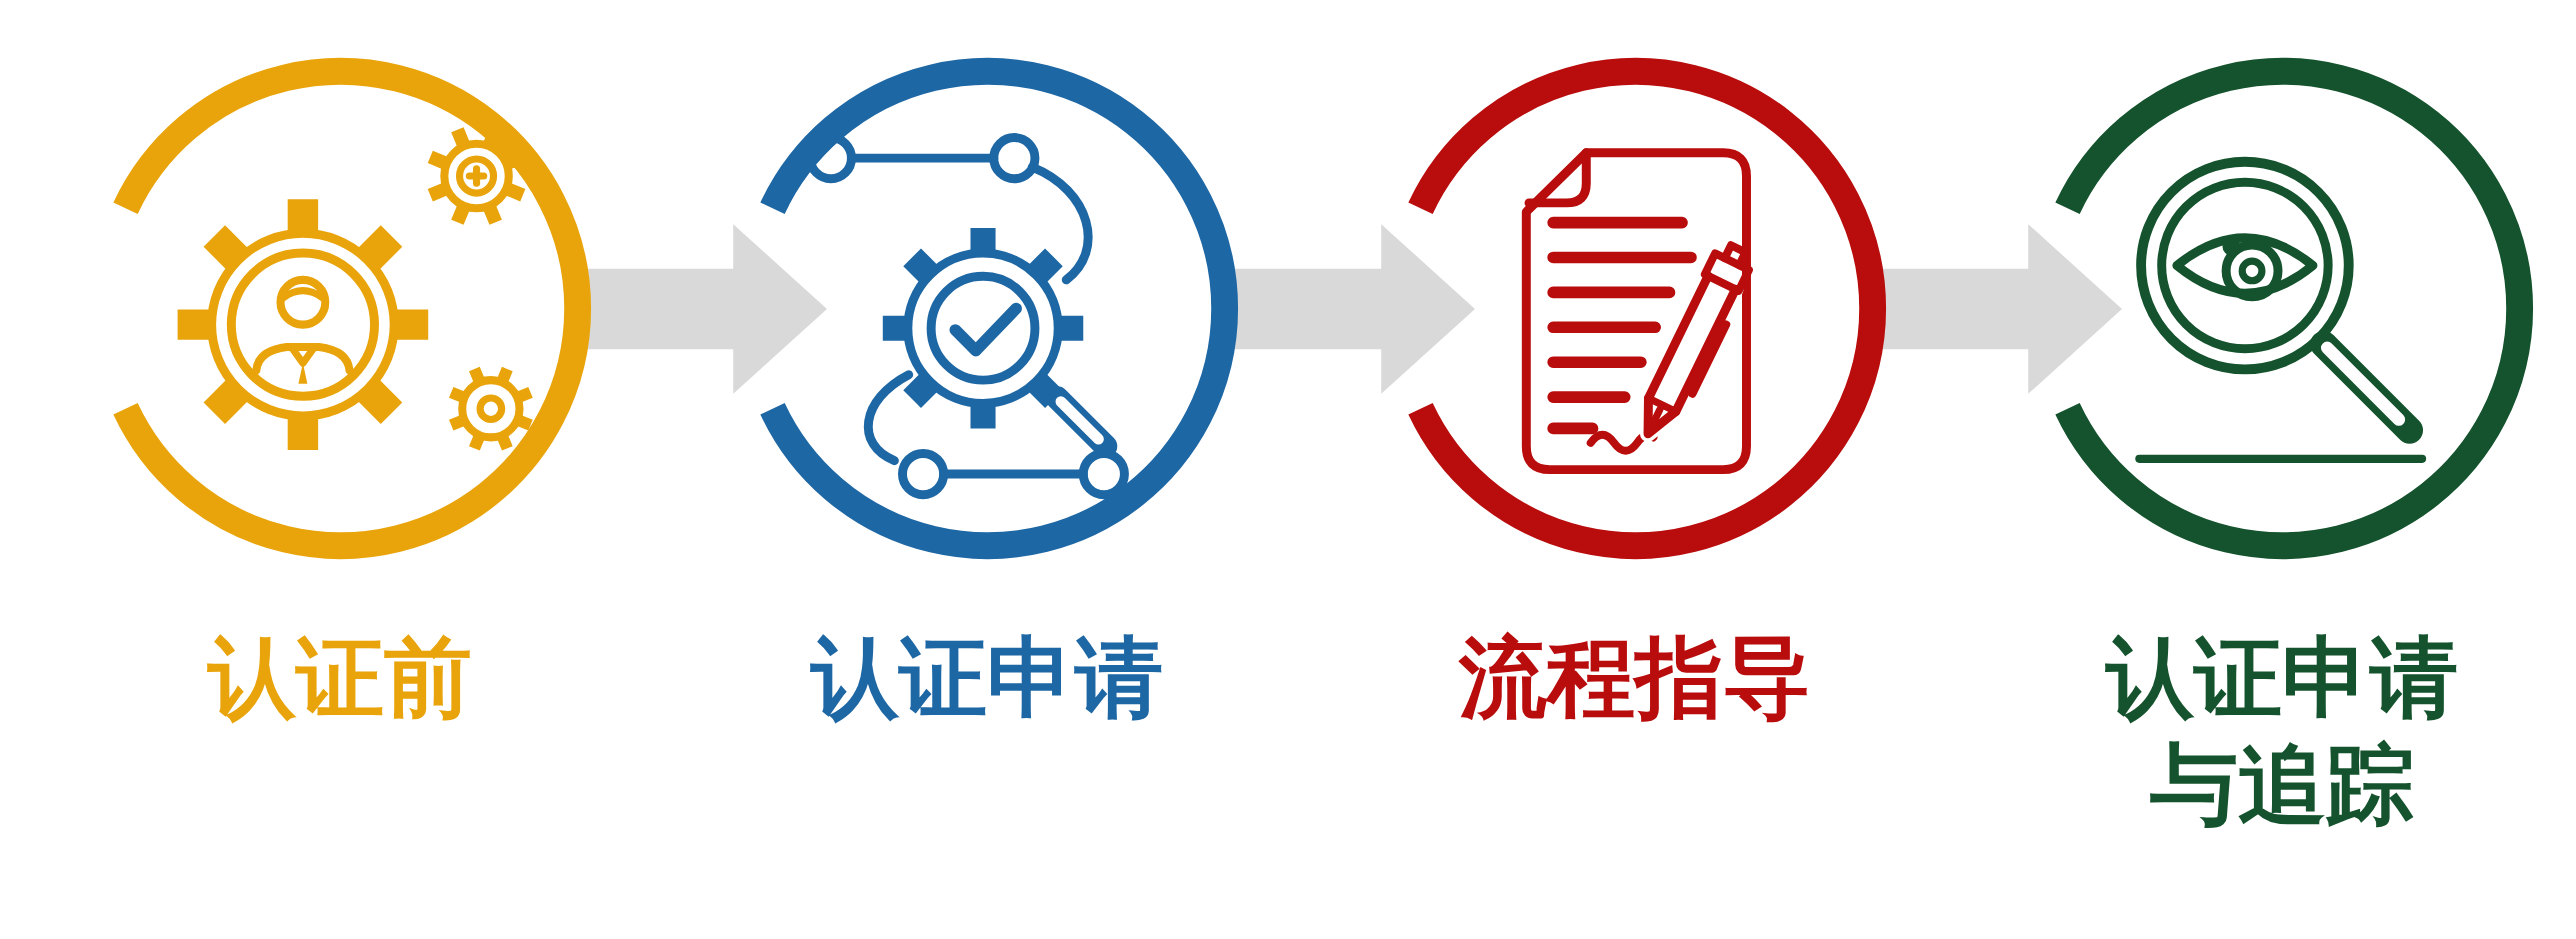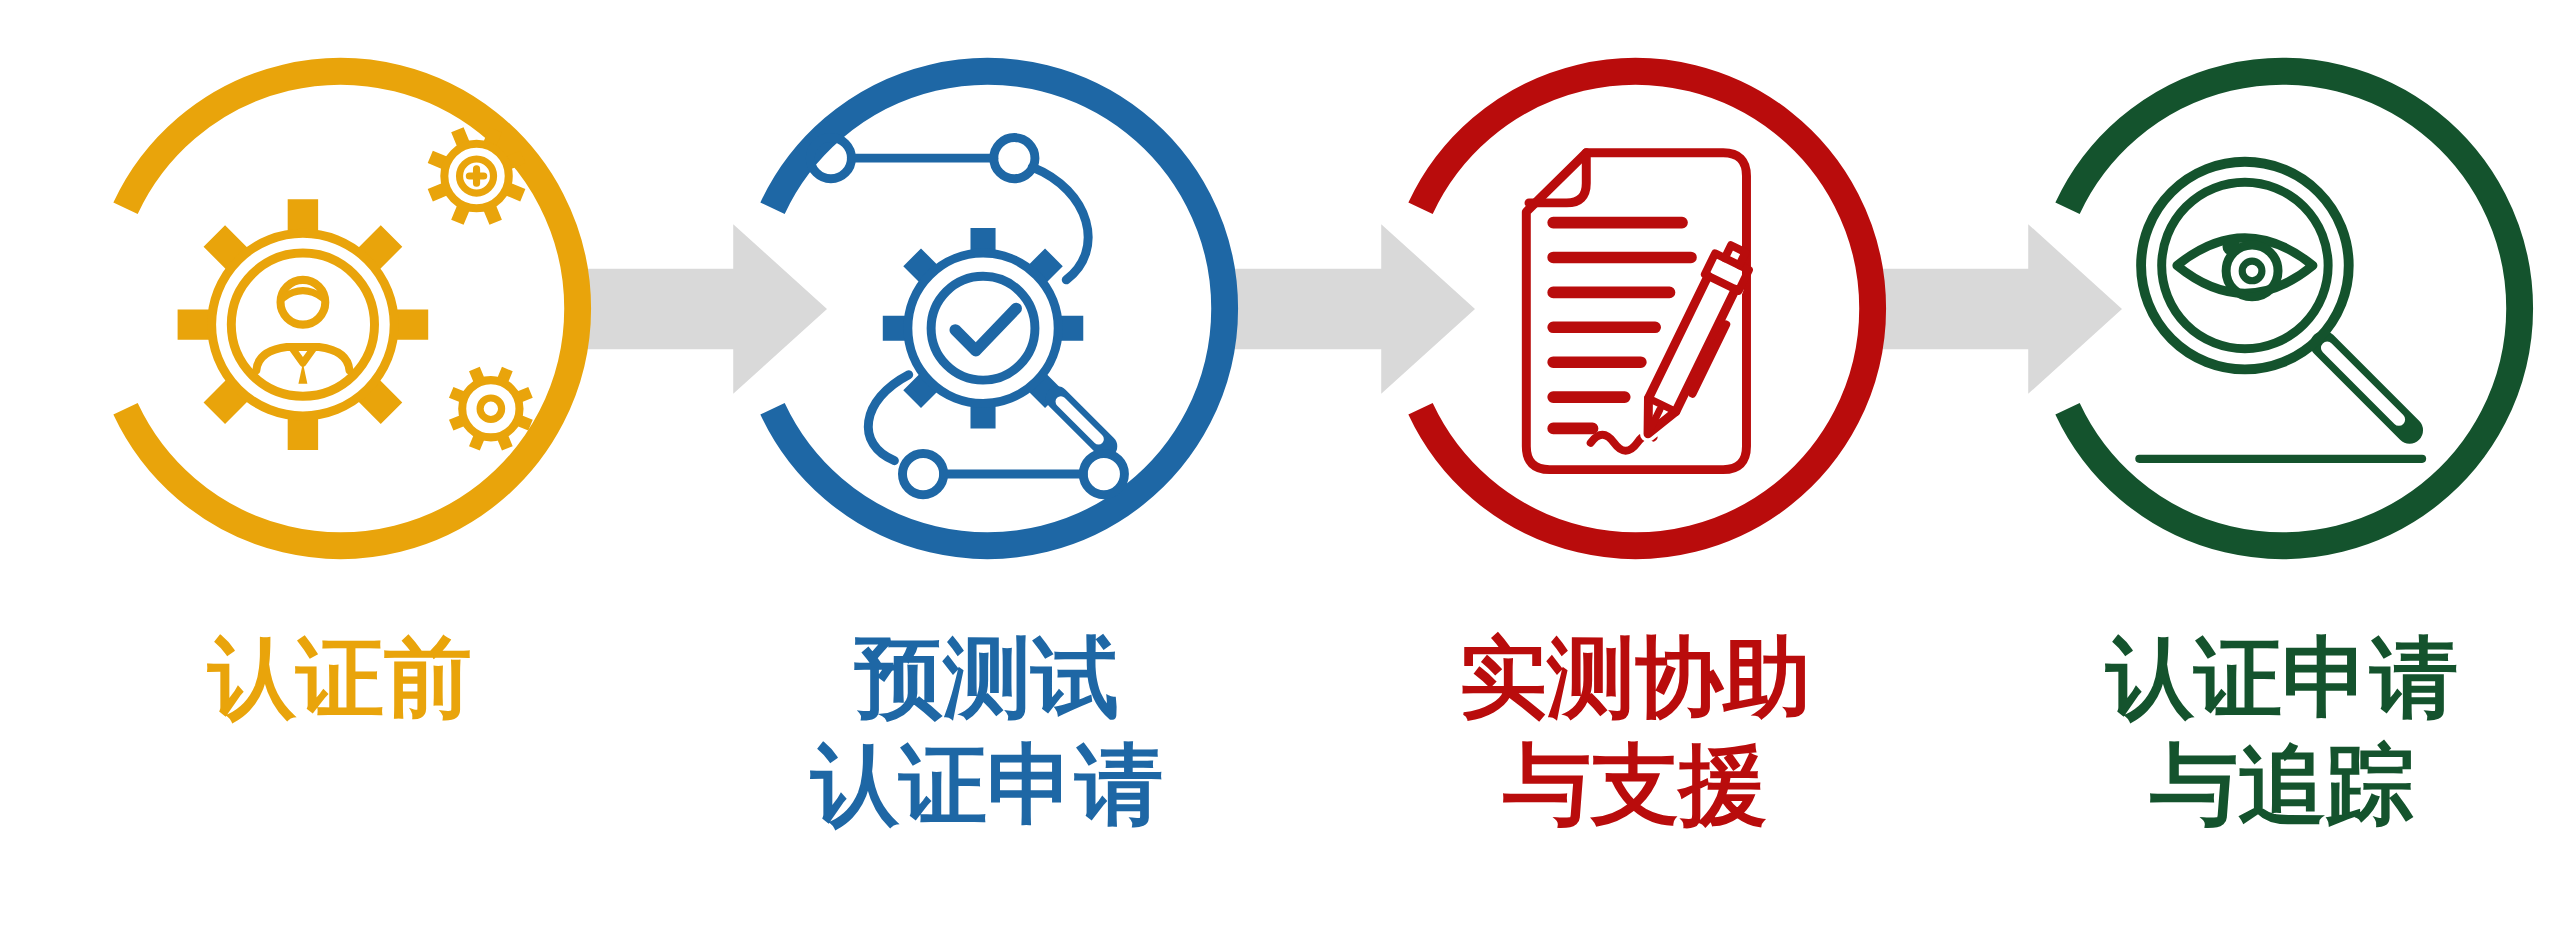"预测试" div { html: <div>预测试</div> -> none }
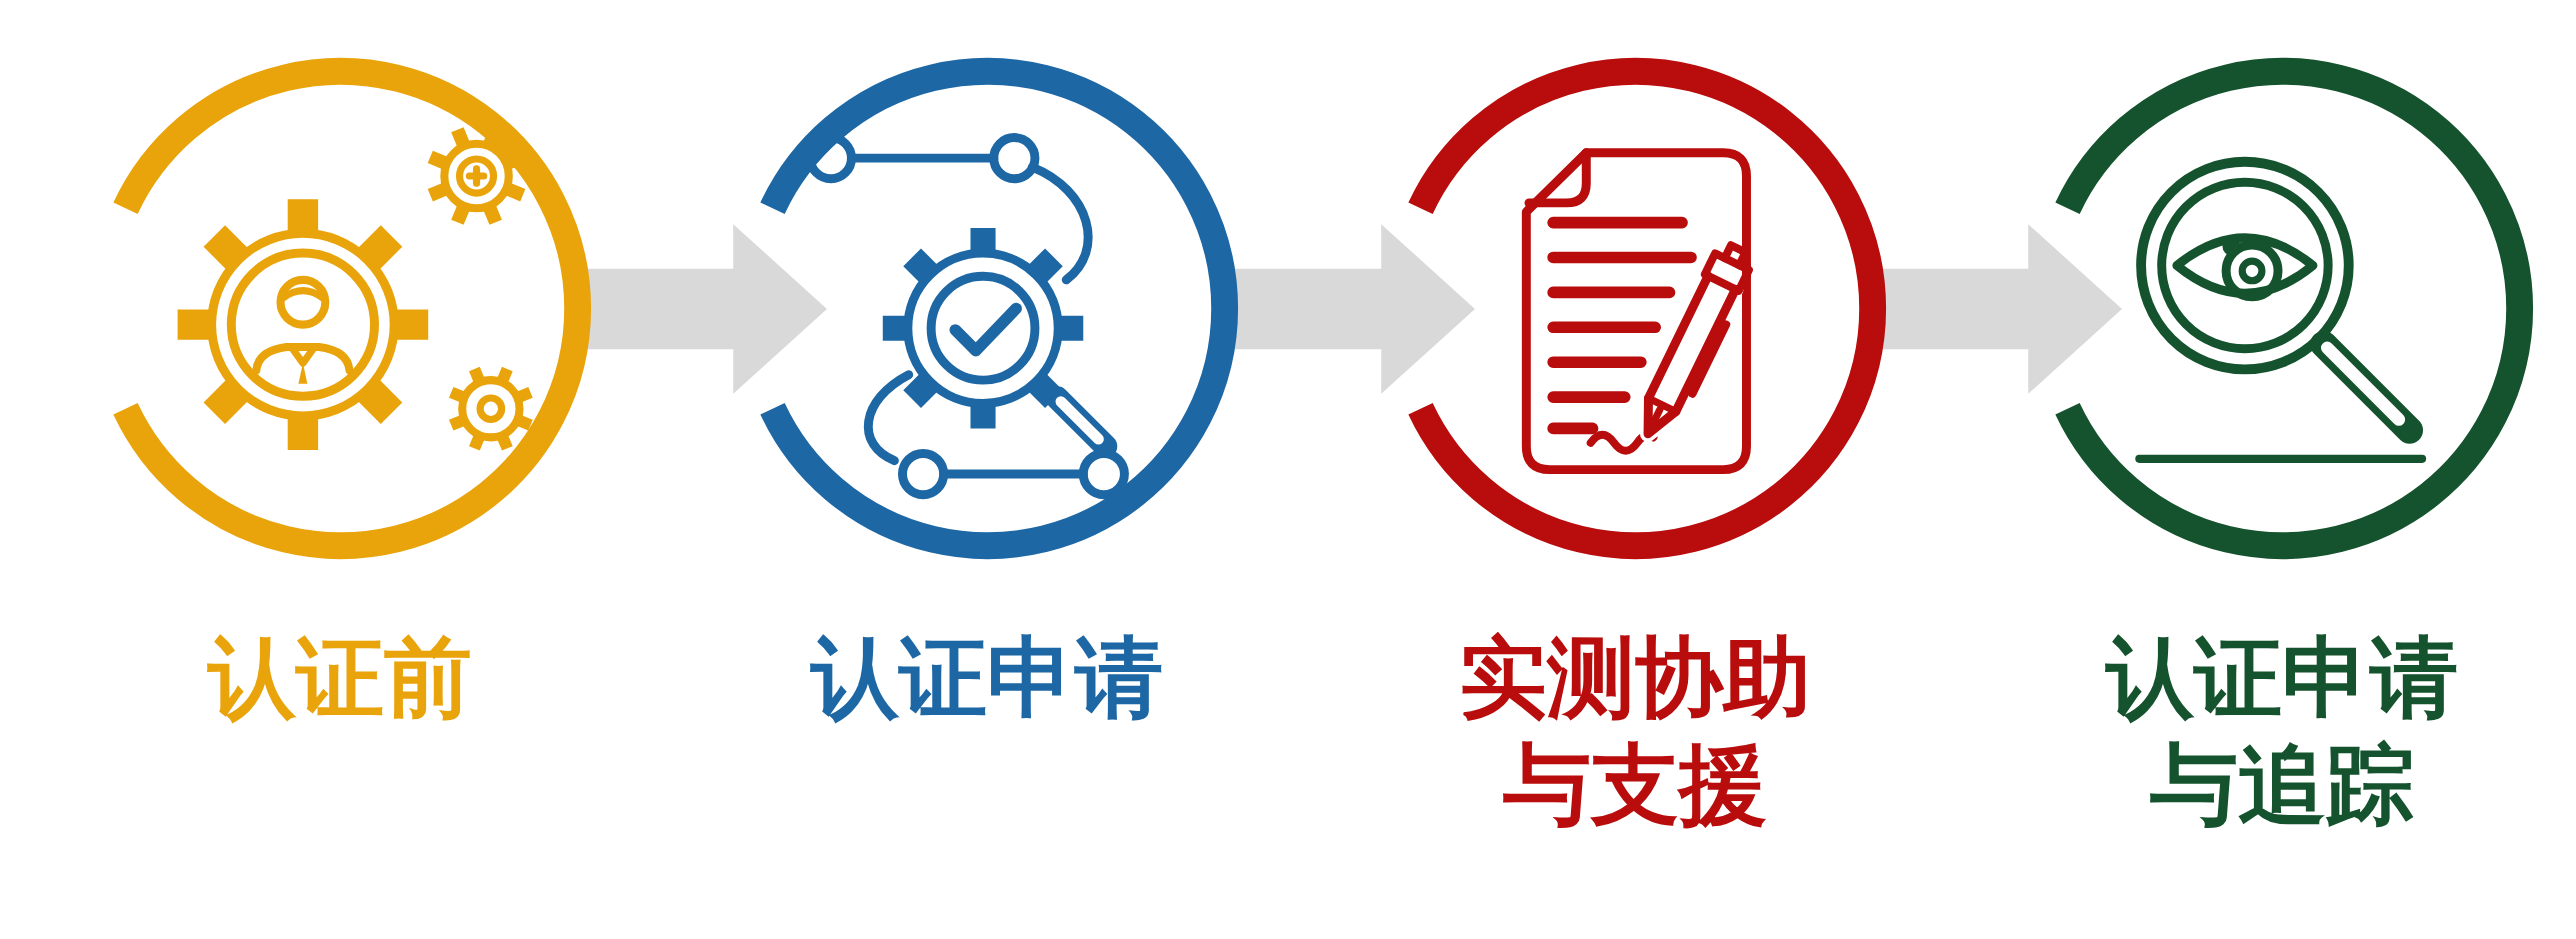"实测协助" div { text: 实测协助 -> 流程指导 }
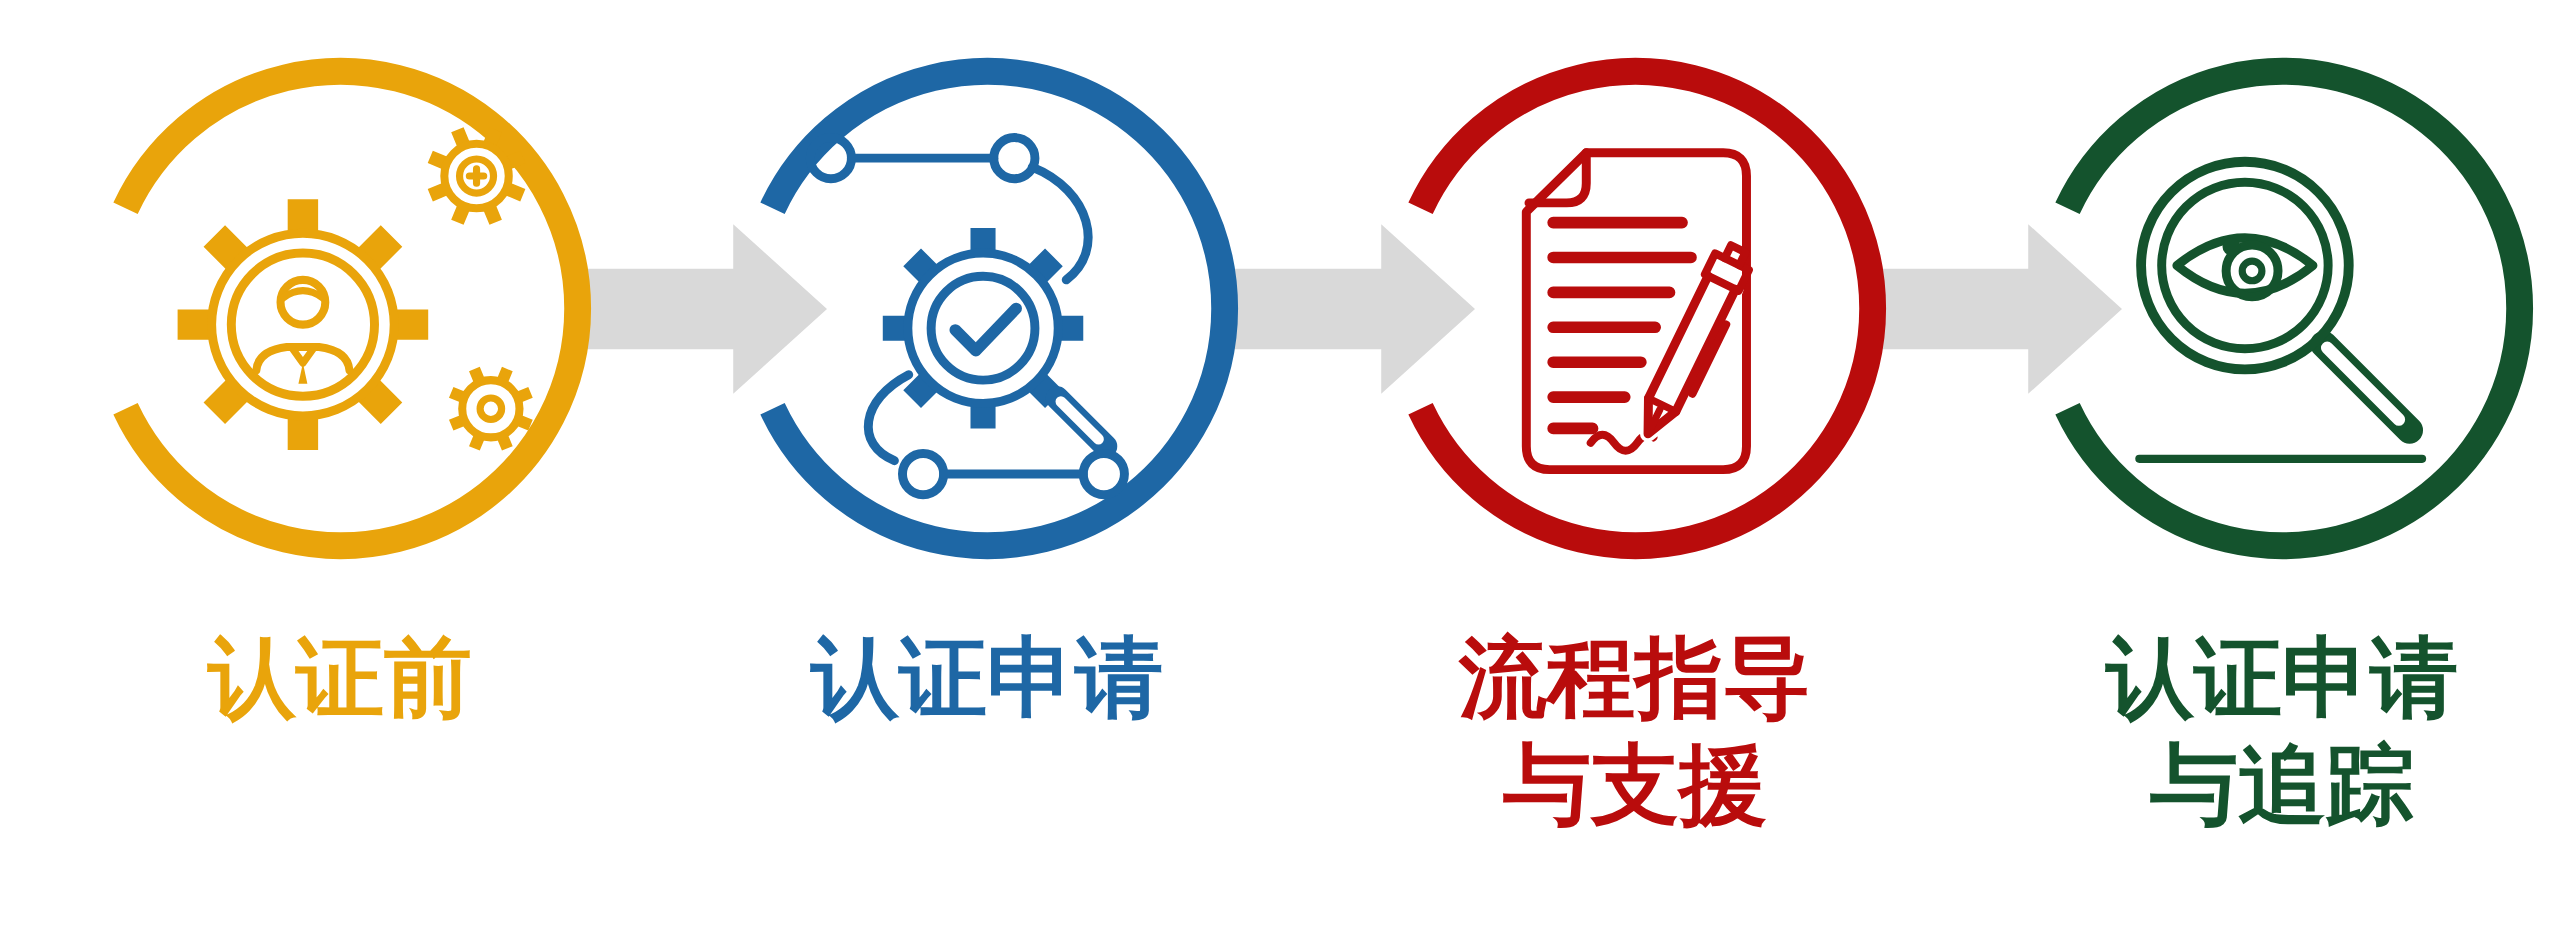"与支援" div { html: <div>与支援</div> -> none }
